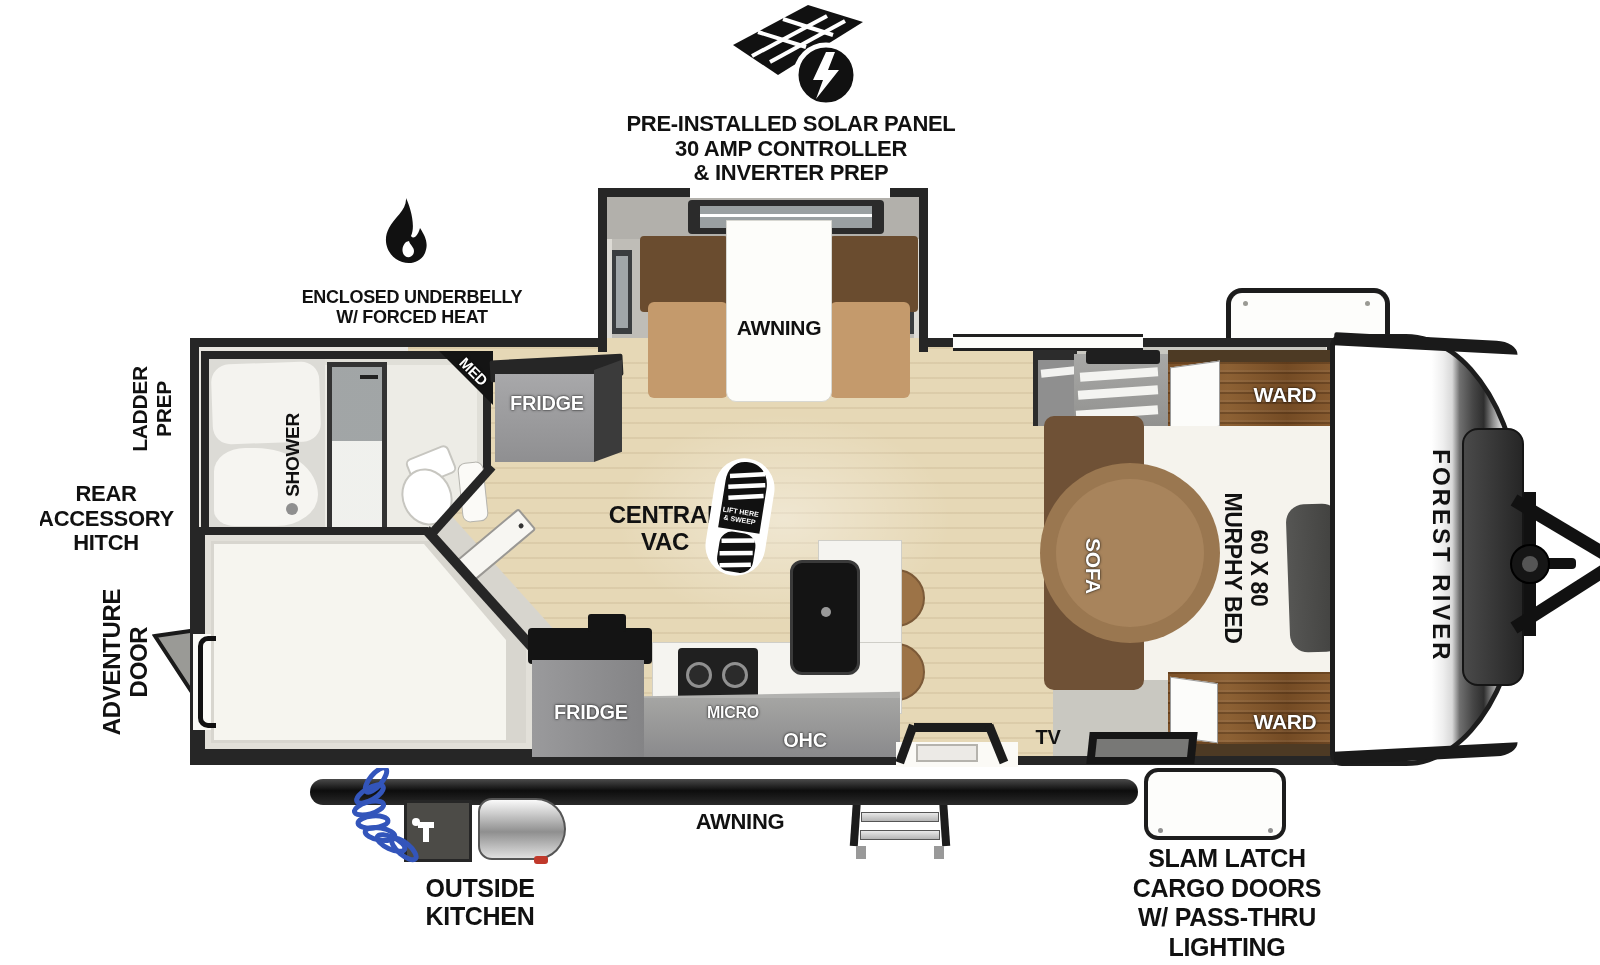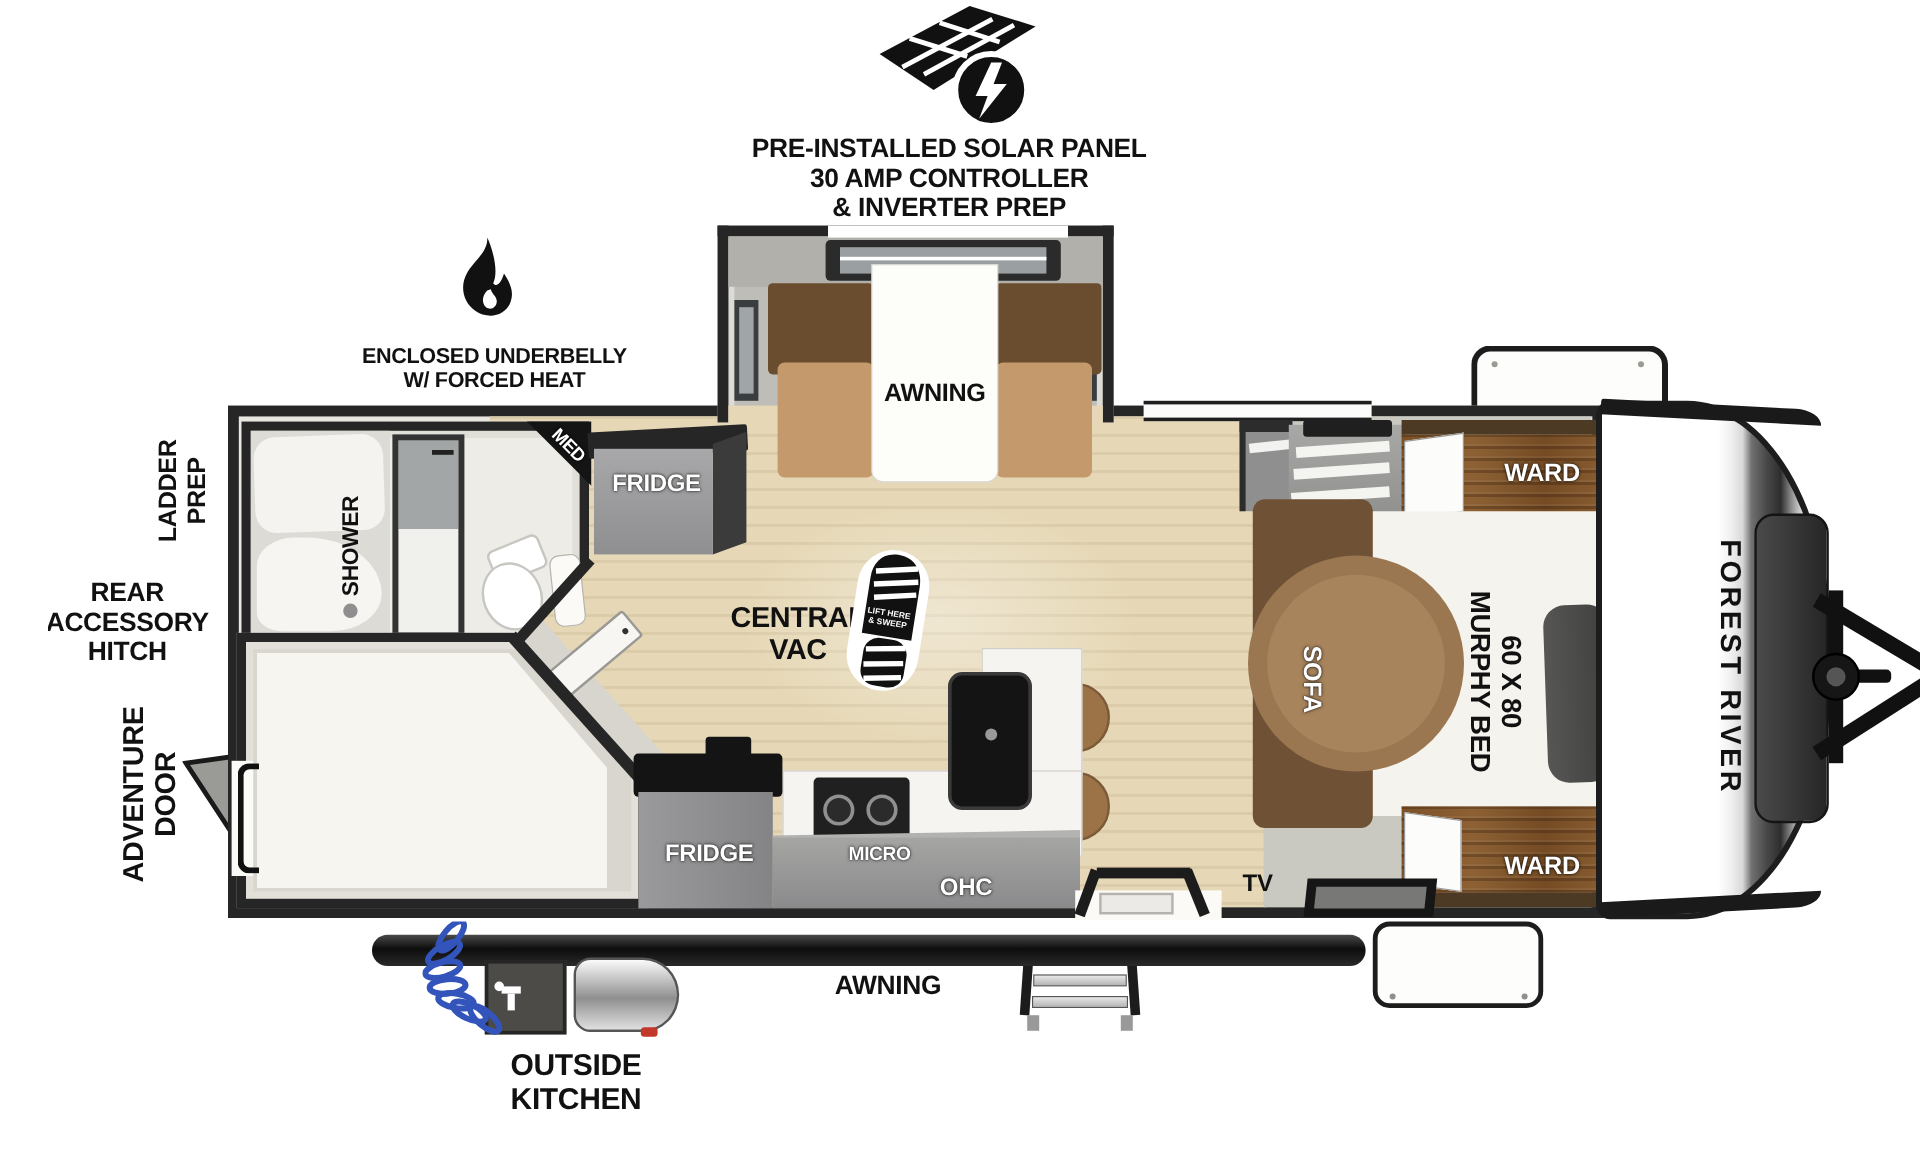"SLAM LATCH" div.lbl { html: none -> <div>SLAM LATCH CARGO DOORS W/ PASS-THRU LIGHTING</div> }
